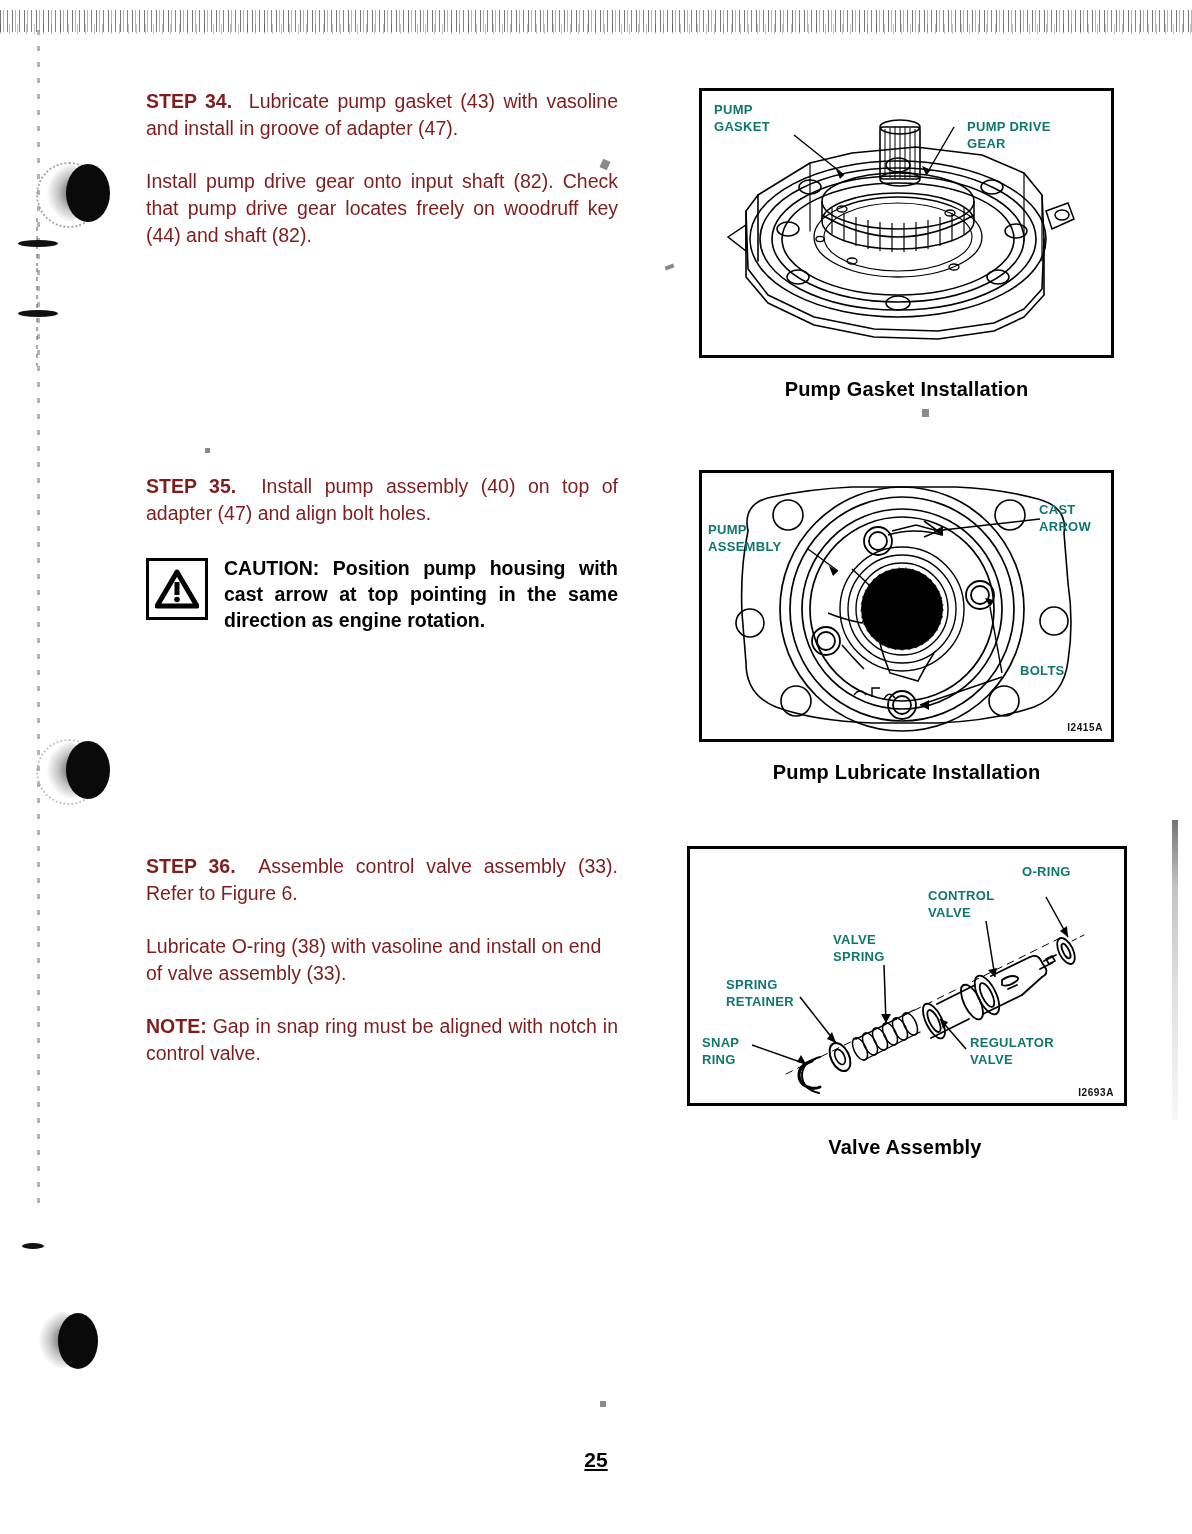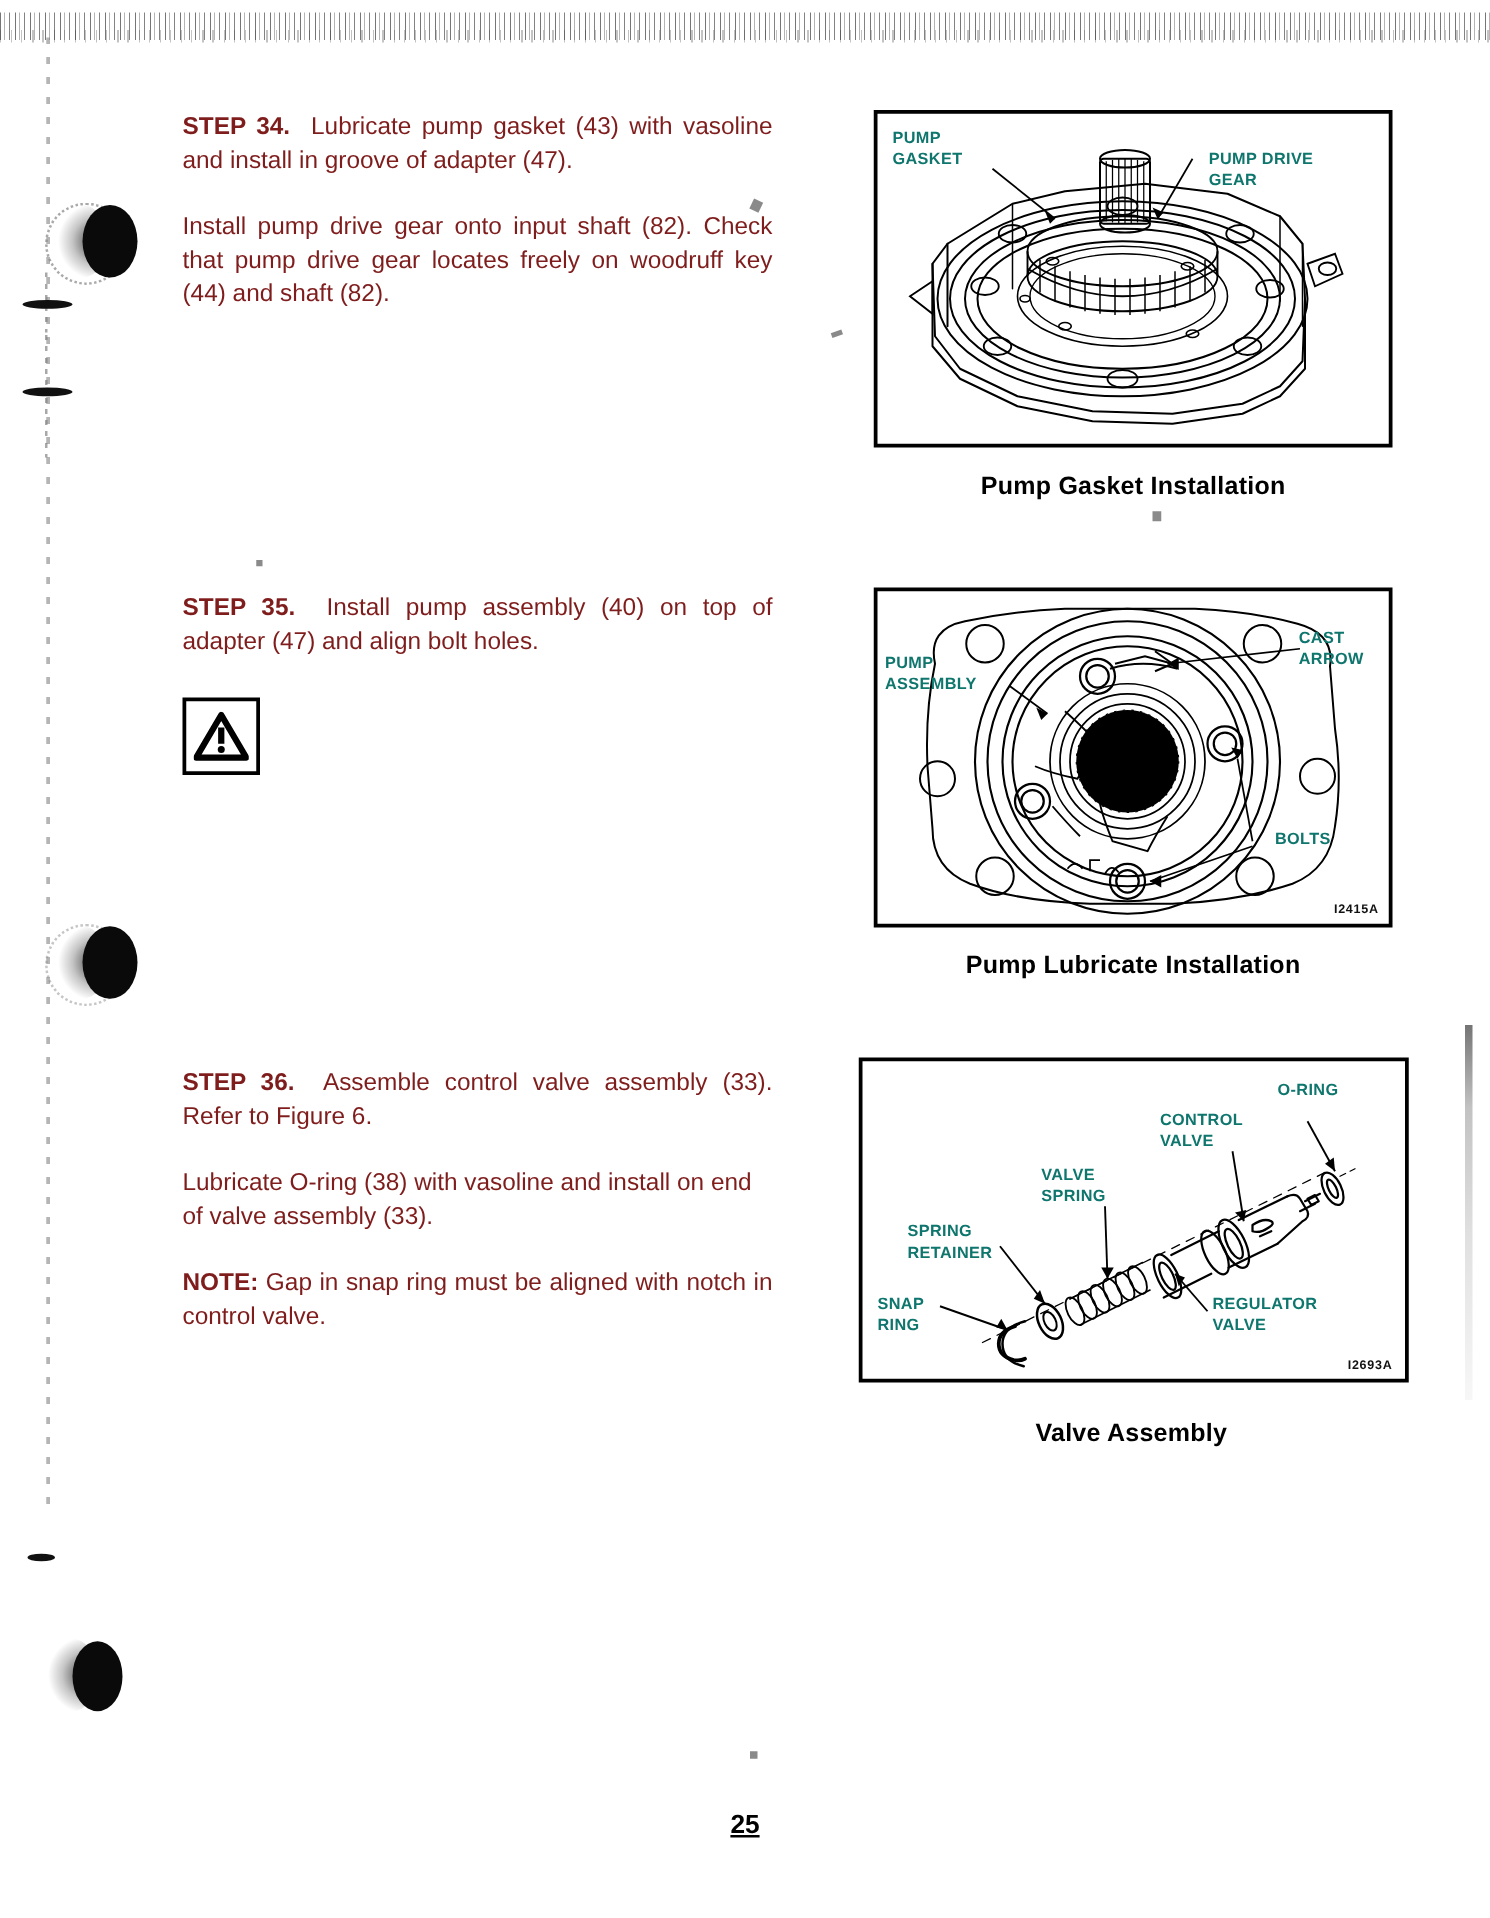"CAUTION: Position pump housing with" div.caution-text { html: none -> <div>CAUTION: Position pump housing with cast arrow at top pointing in the same direction as engine rotation.</div> }
